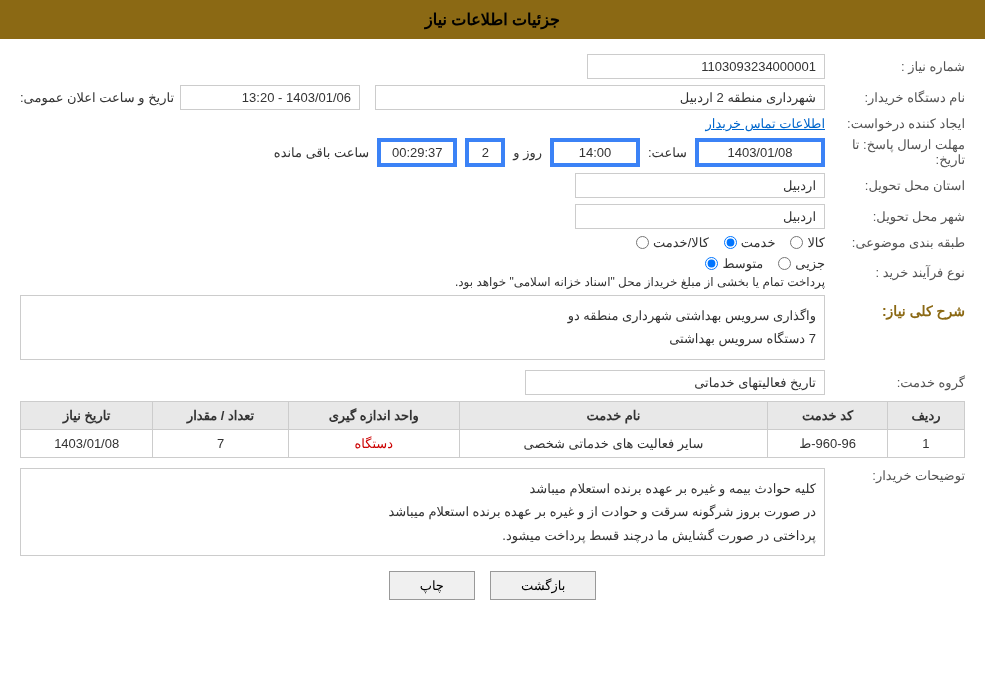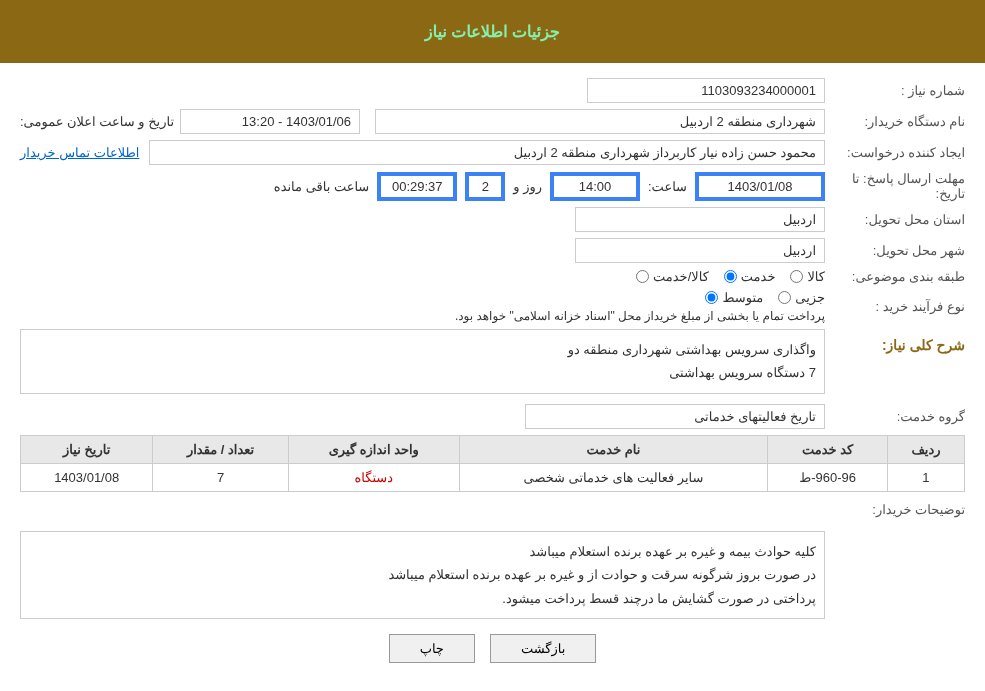"جزئیات اطلاعات نیاز" .header-bar { color: #86efac -> #000000; padding: 22px 0 -> 10px 0 }
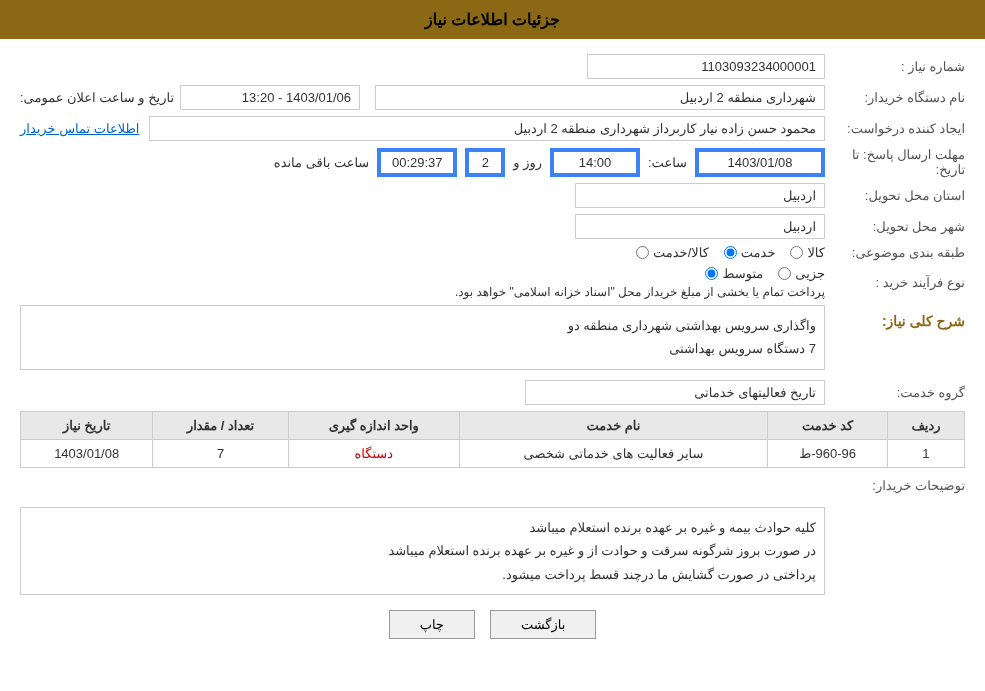"محمود حسن زاده نیار کاربرداز" div.input-box { html: <div>محمود حسن زاده نیار کاربرداز شهرداری منطقه 2 اردبیل</div> -> none }
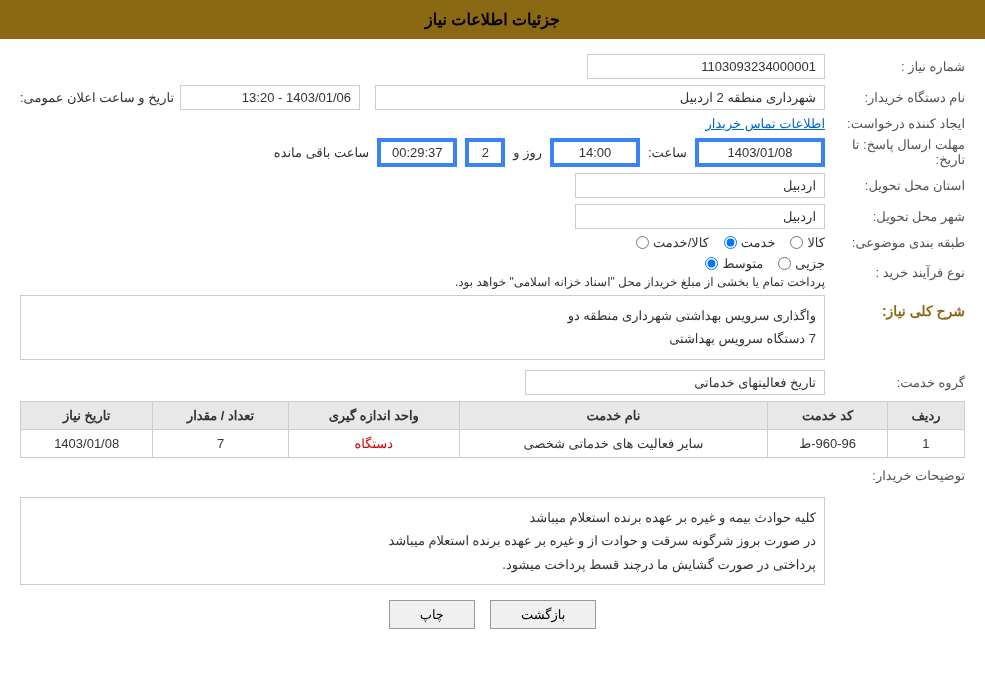"کلیه حوادث بیمه و غیره" div { margin-top: 29px -> none }
